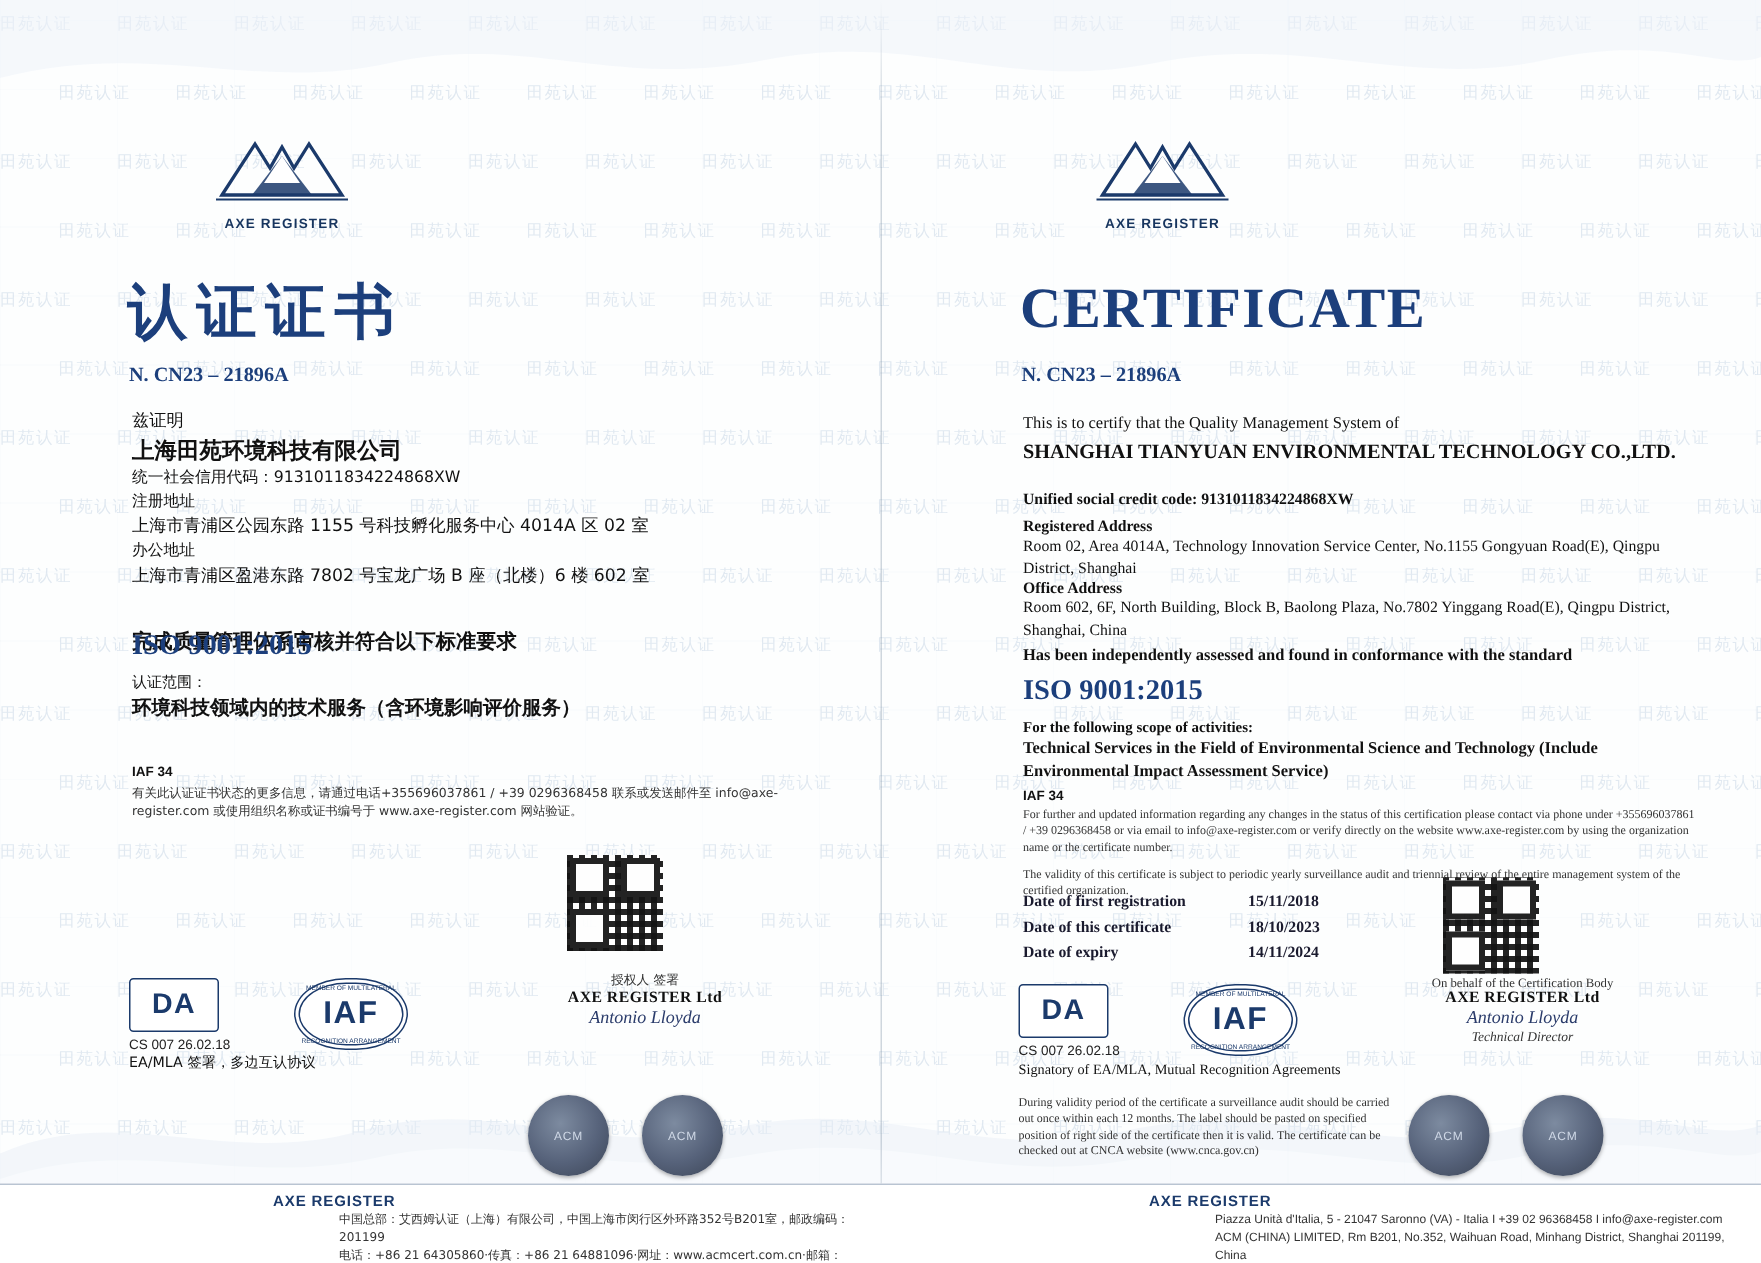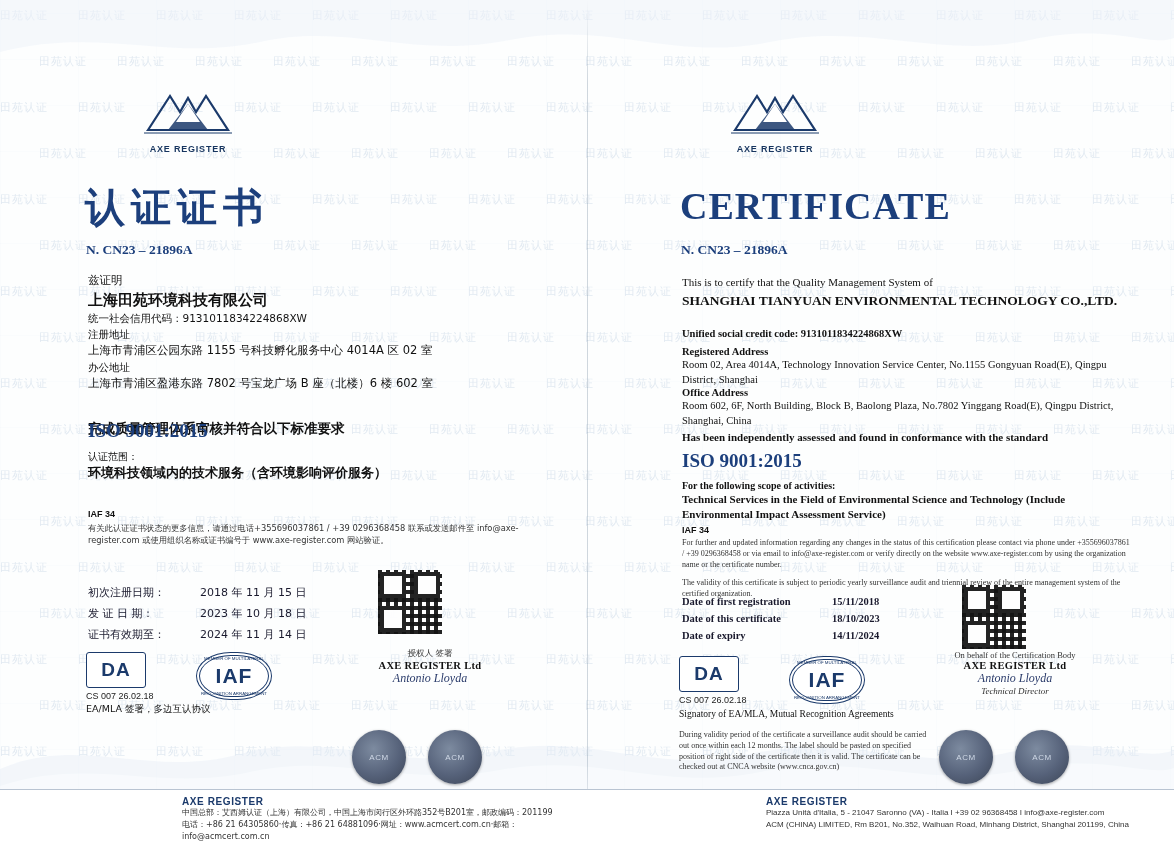"认证范围：" div.blk { font-family: none -> Liberation Mono, monospace }
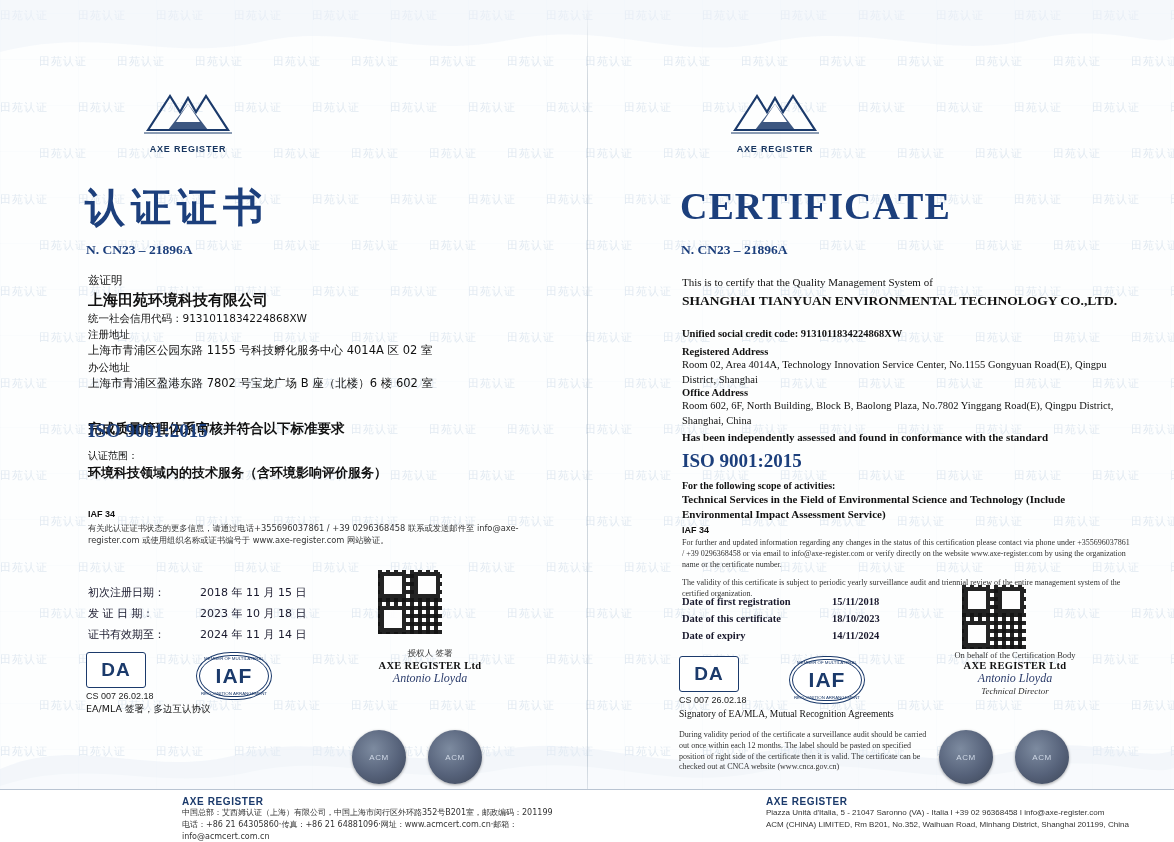"初次注册日期：" div.dates { html: <div> <div> <div>初次注册日期：</div> <div>2018 年 11 月 15 日</div> </div> <div> <div>发 证 日 期：</div> <div>2023 年 10 月 18 日</div> </div> <div> <div>证书有效期至：</div> <div>2024 年 11 月 14 日</div> </div> </div> -> none }
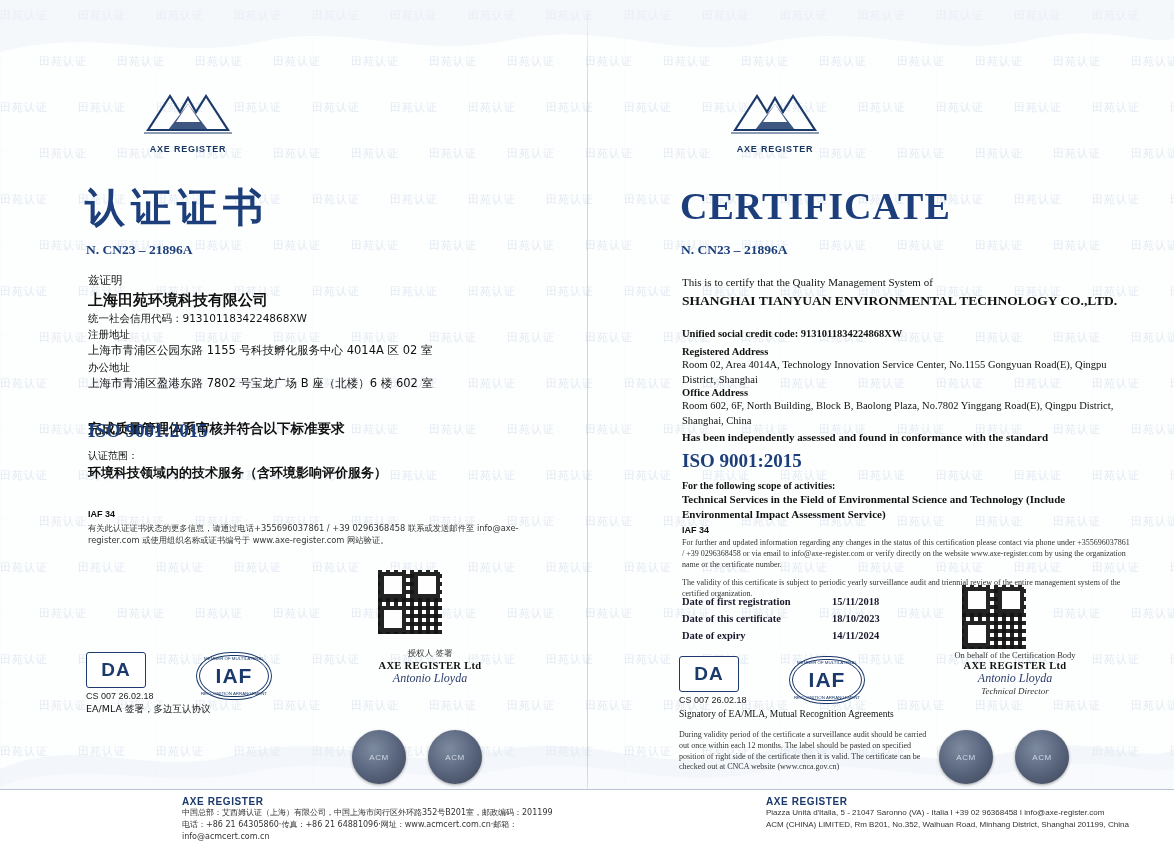"中国总部：艾西姆认证（上海）有限公司，中国上海市闵行区外环路352号B201室，" .fline { margin-left: none -> 44px }
